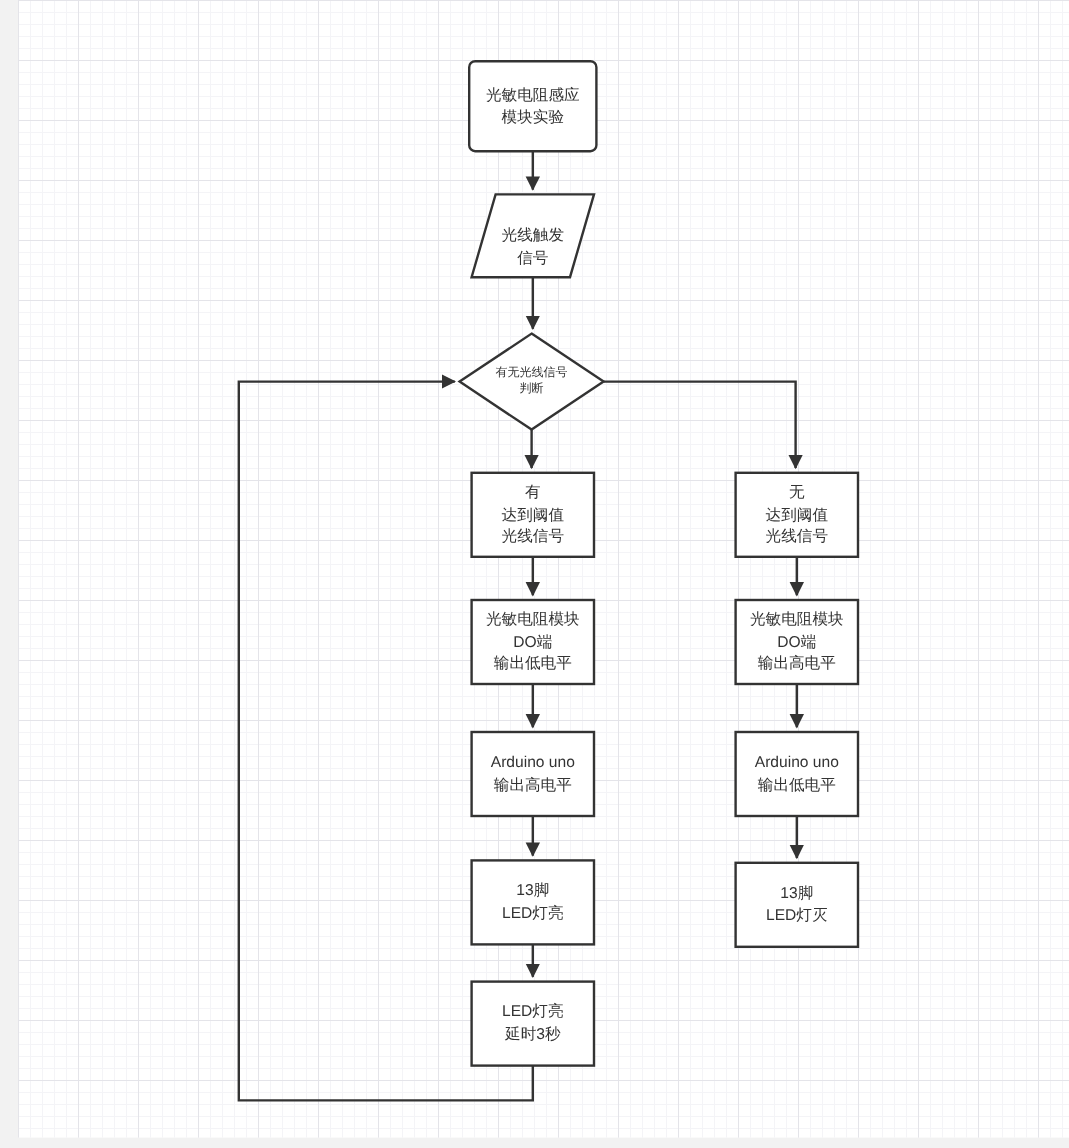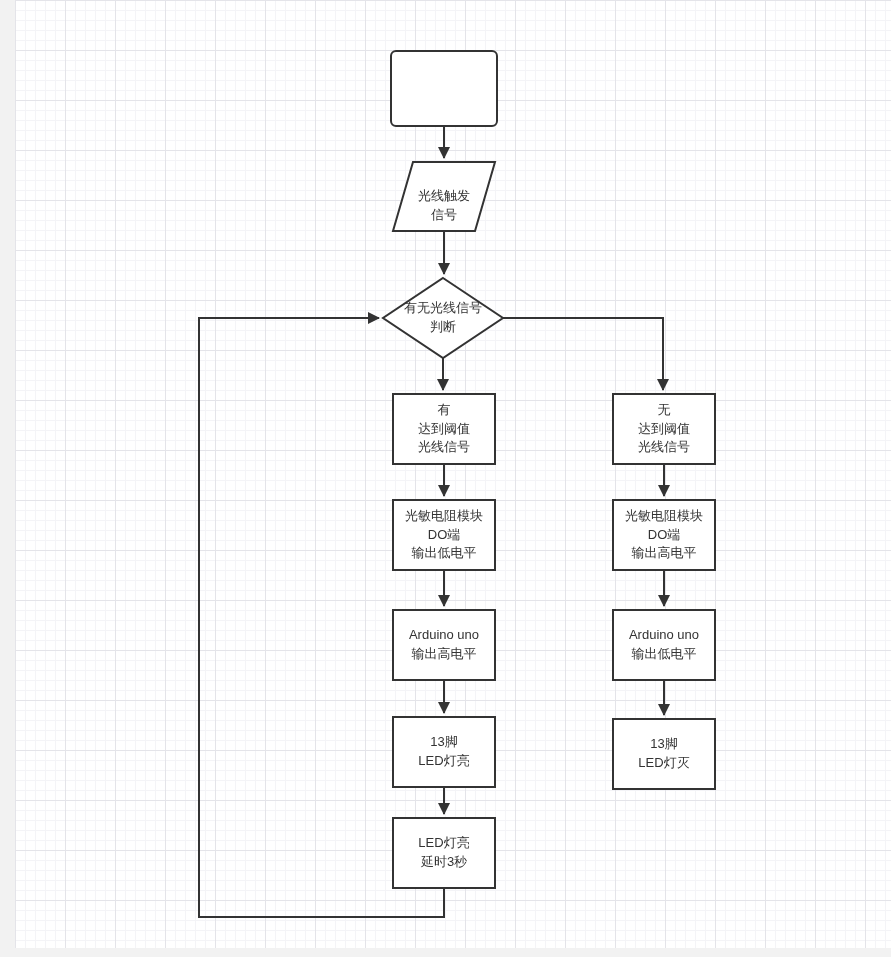"光敏电阻感应" div.node-text { html: none -> <div>光敏电阻感应 模块实验</div> }
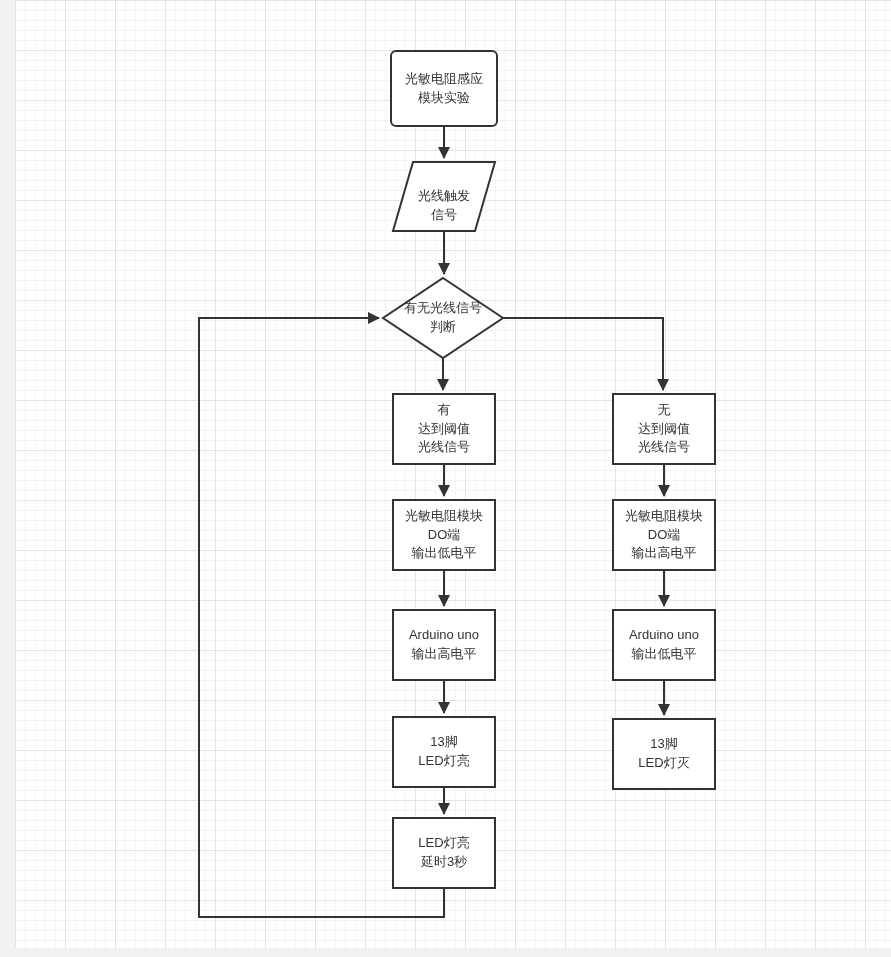"有无光线信号" div.node-text { font-size: 13px -> 10px }
